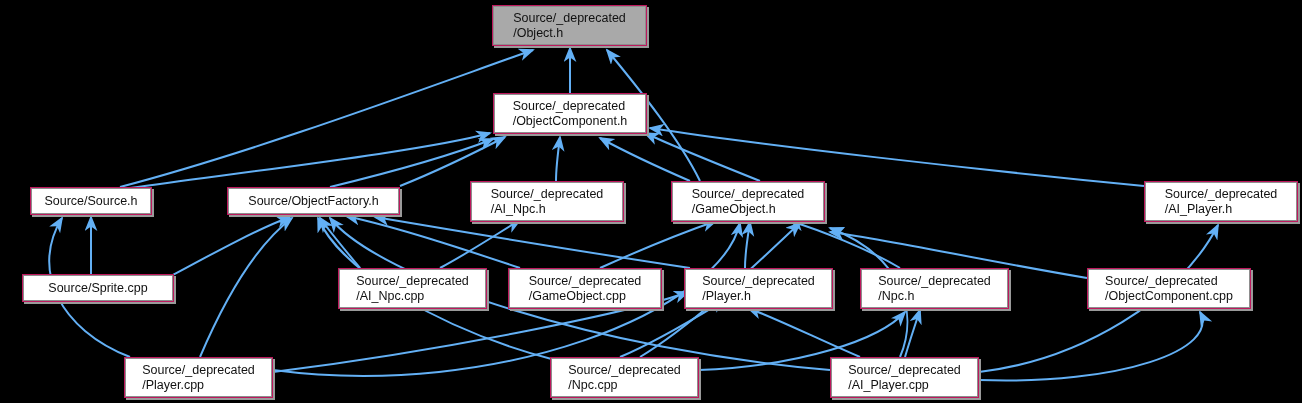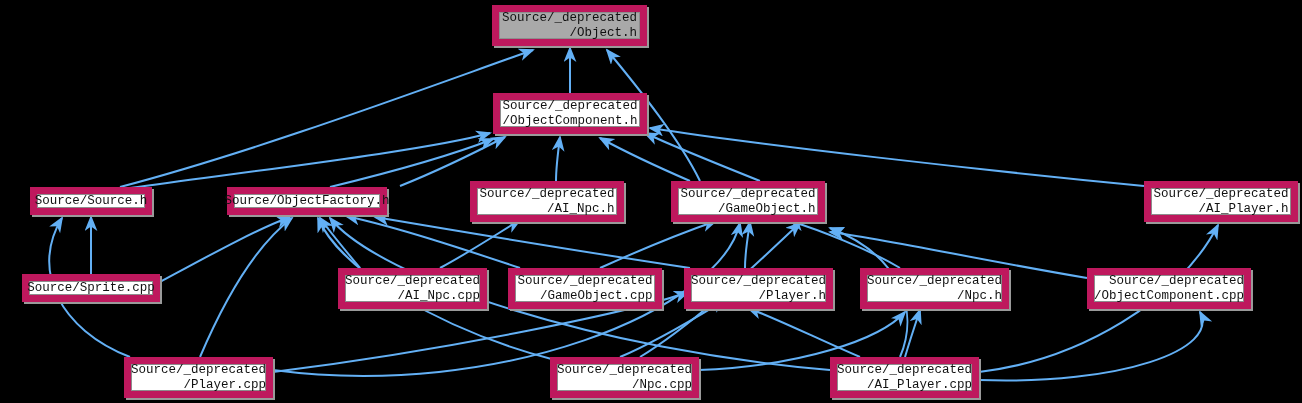"Source/_deprecated" .node { border: 7px solid #be185d -> 1px solid #be185d; font-family: Liberation Mono, monospace -> none; text-align: right -> left }
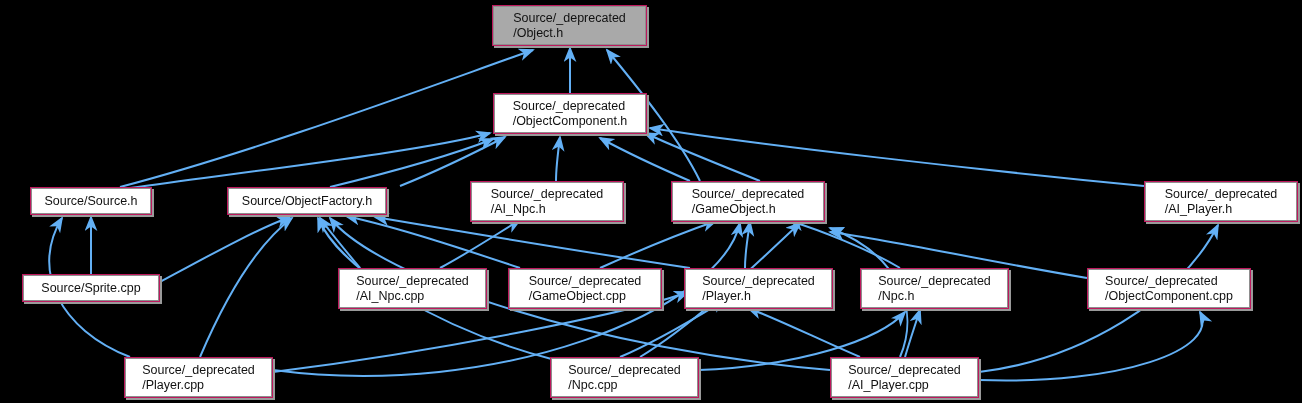"Source/ObjectFactory.h" div.node { width: 160px -> 173px }
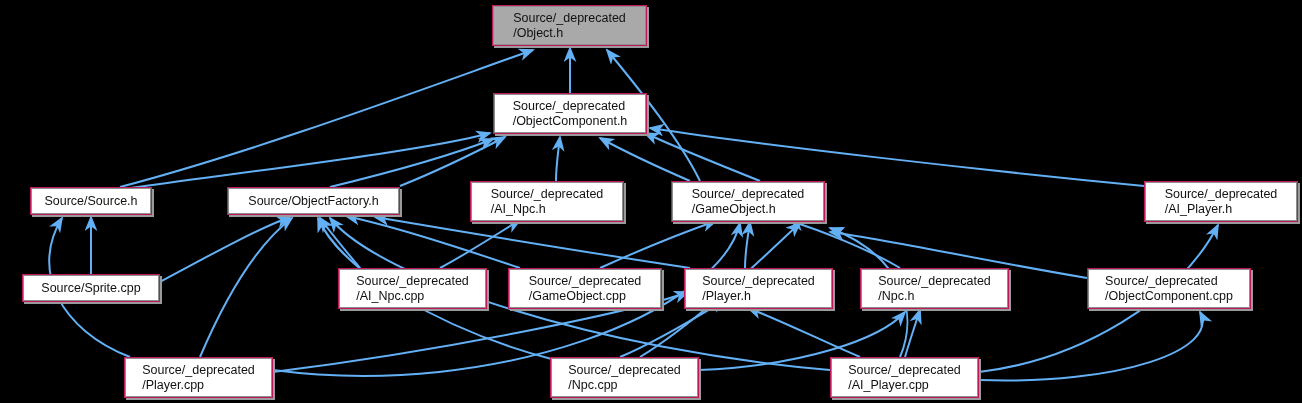"Source/Sprite.cpp" div.node { width: 138px -> 152px }
